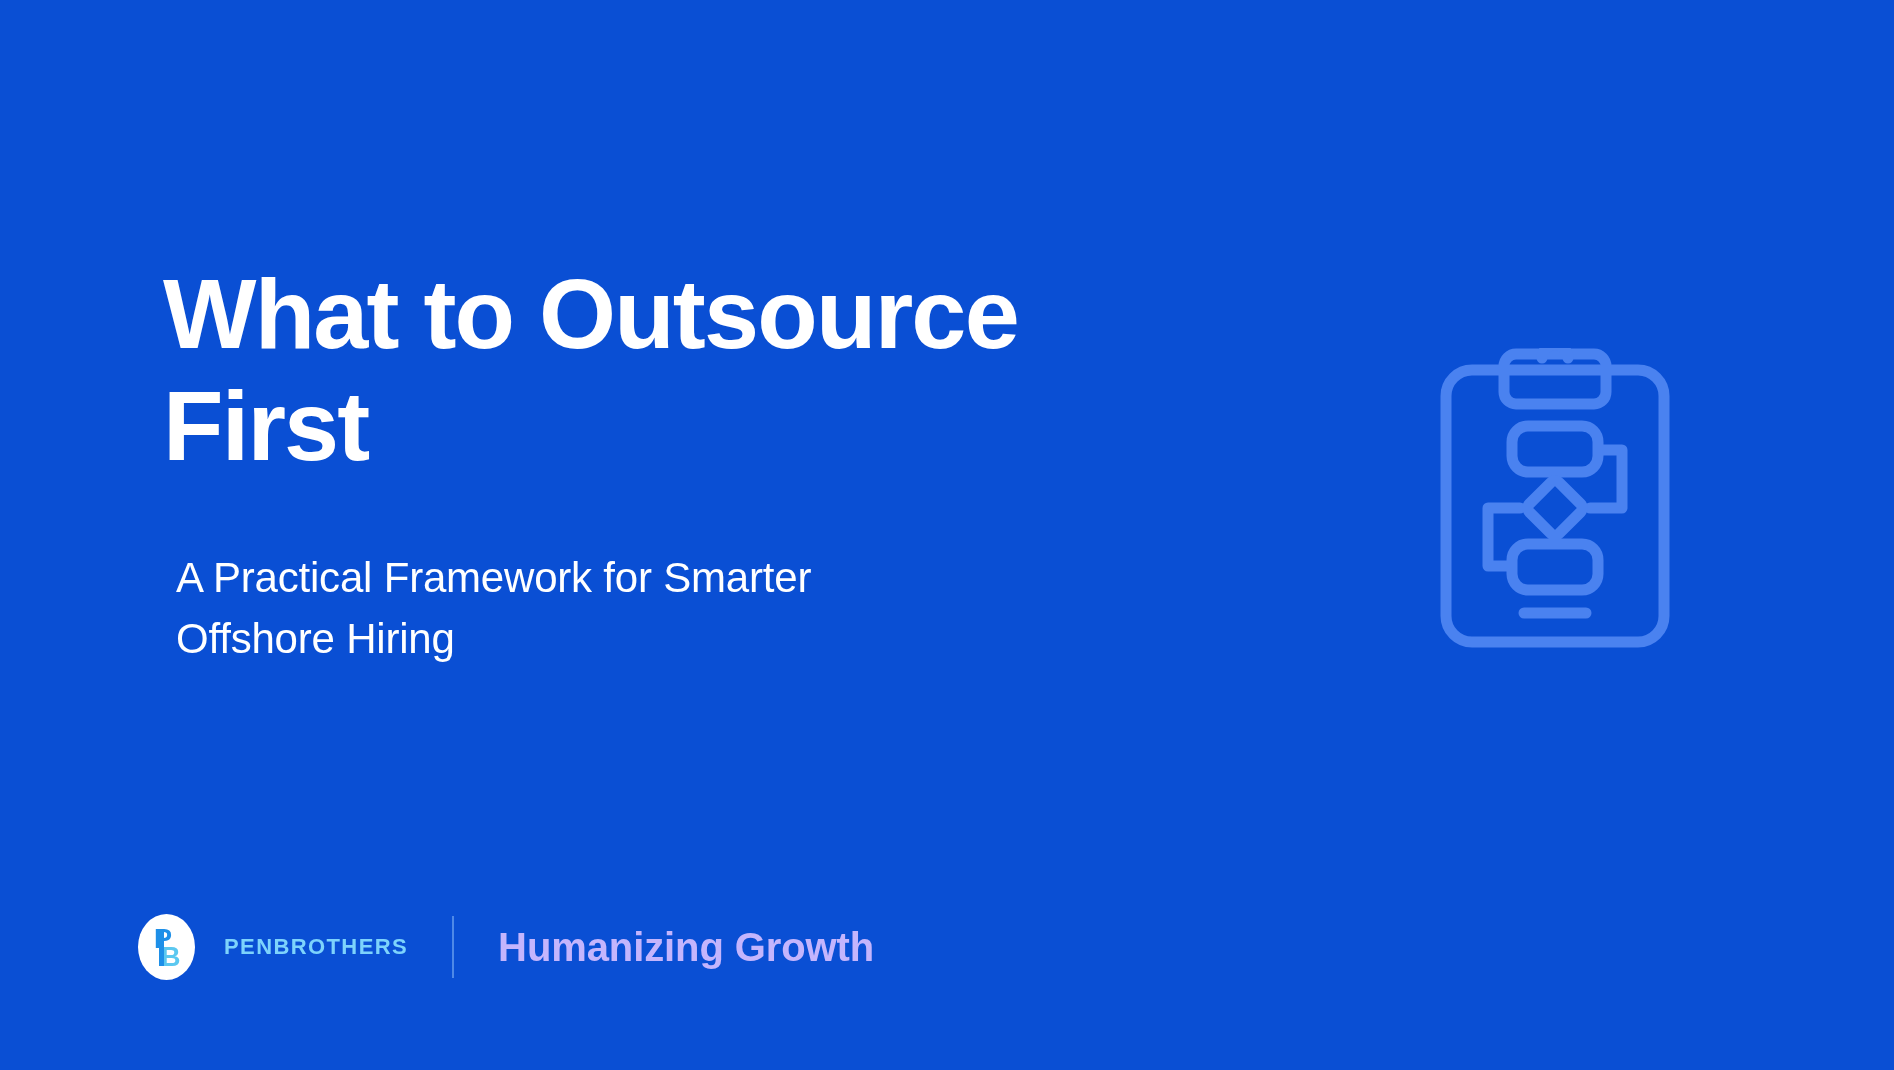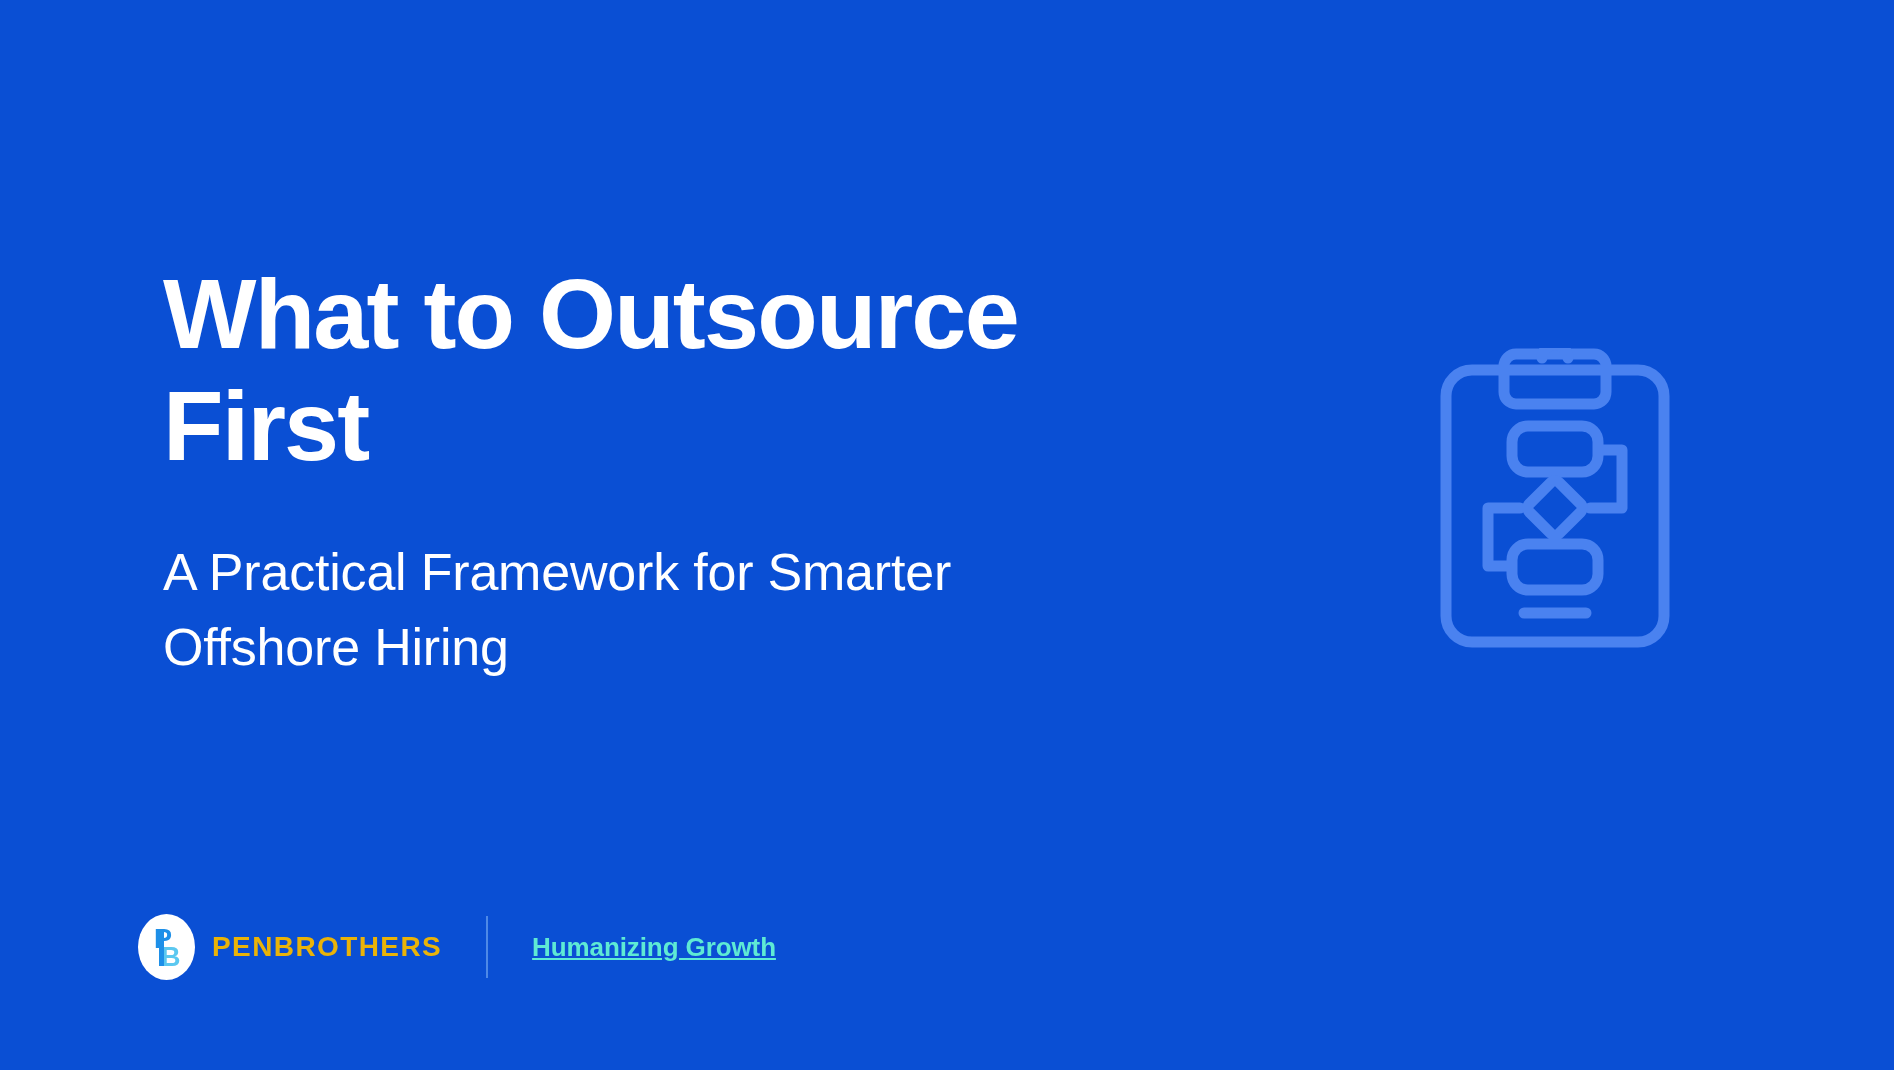"A Practical Framework for Smarter" .subhead { font-size: 52px -> 42px; margin: 0 -> 13px }
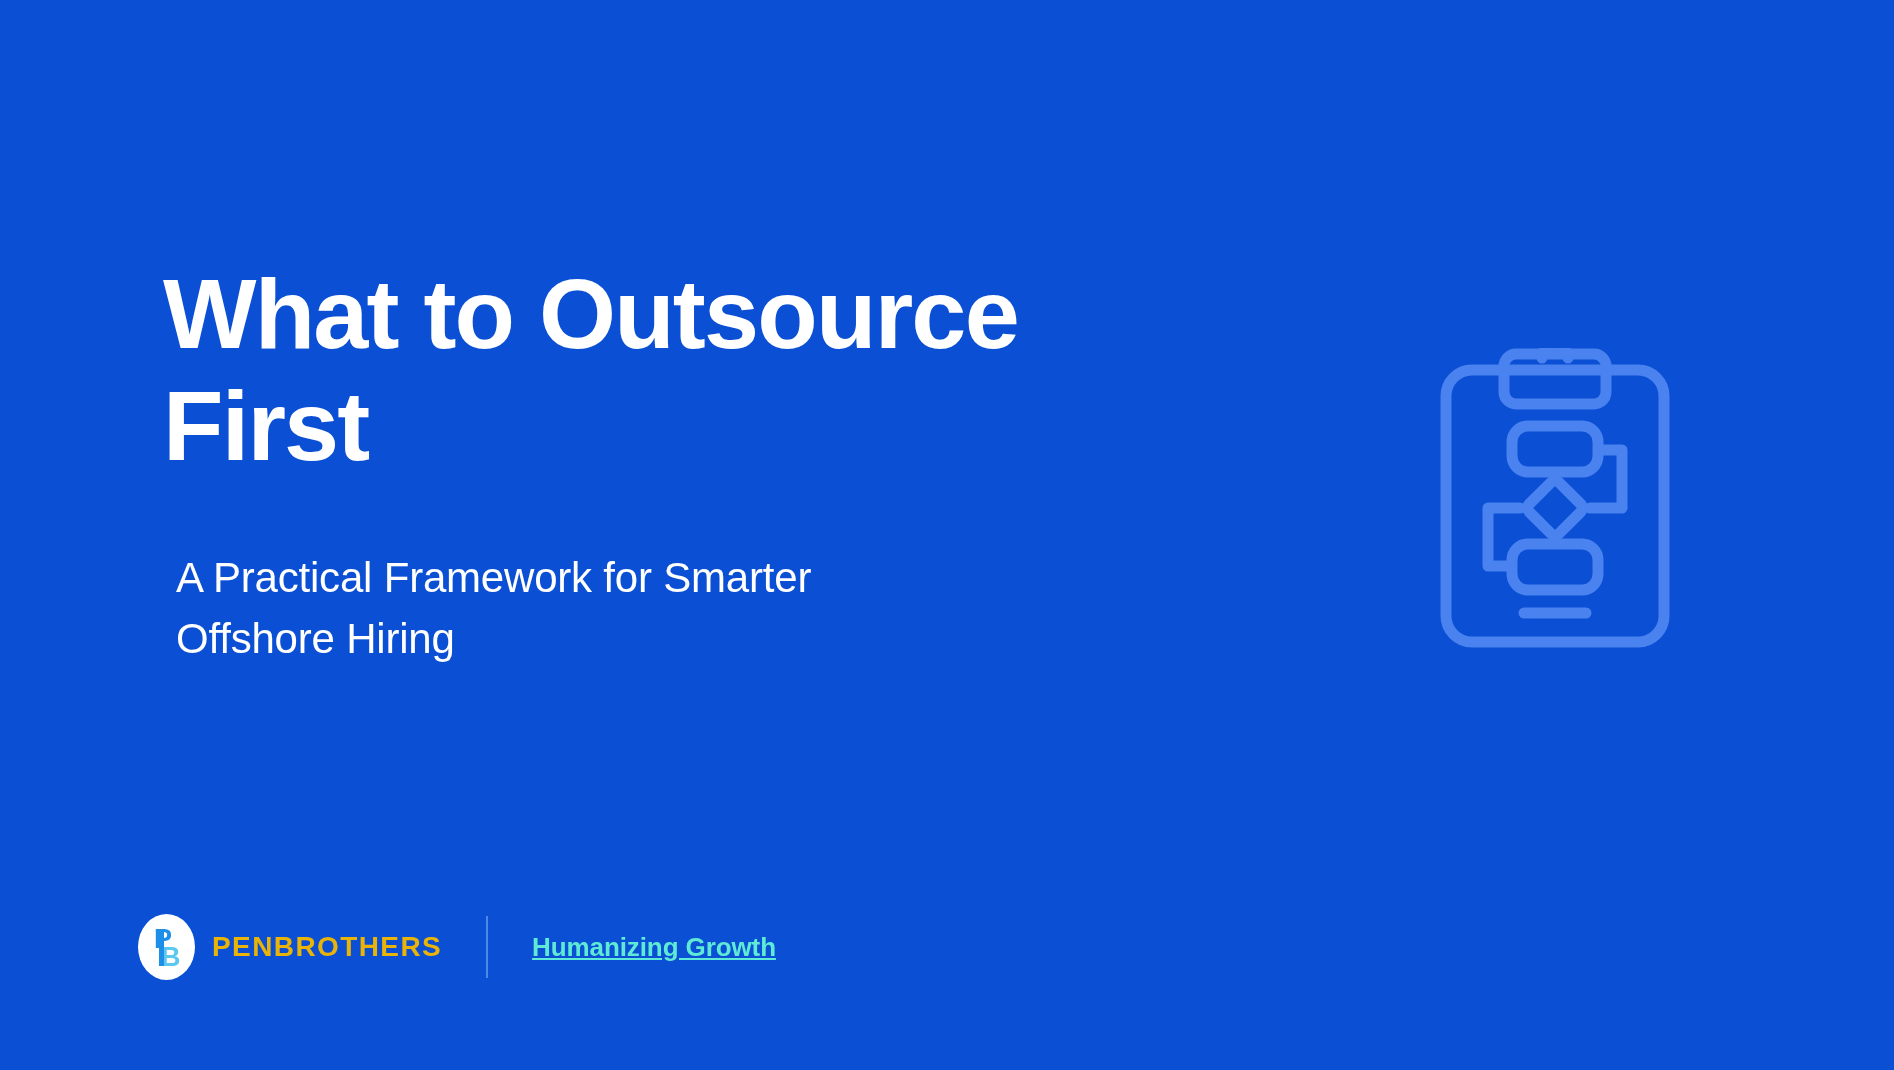"PENBROTHERS" .wordmark { color: #eab308 -> #7dd3fc; font-size: 28px -> 22px; margin-left: 17px -> 29px }
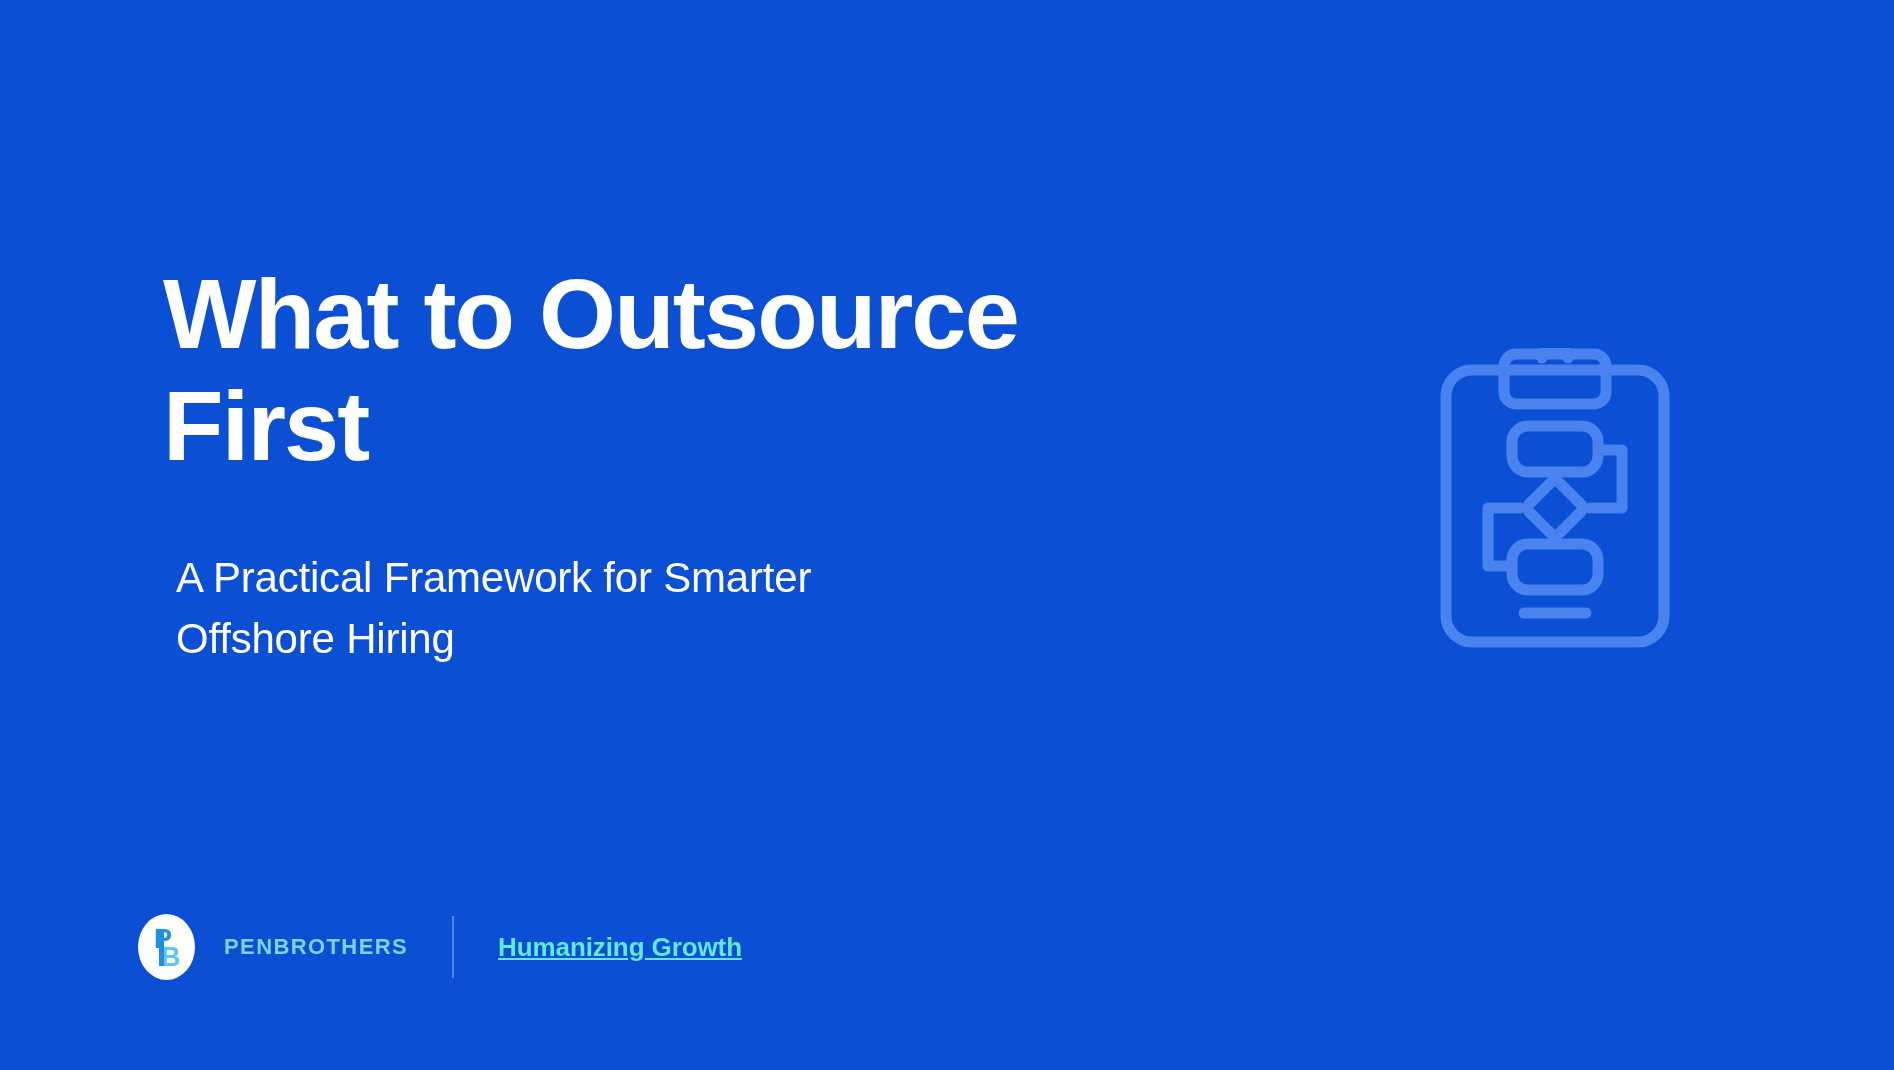"Humanizing Growth" .tagline { color: #5eead4 -> #c4b5fd; font-size: 26px -> 40px; text-decoration: underline -> none }
